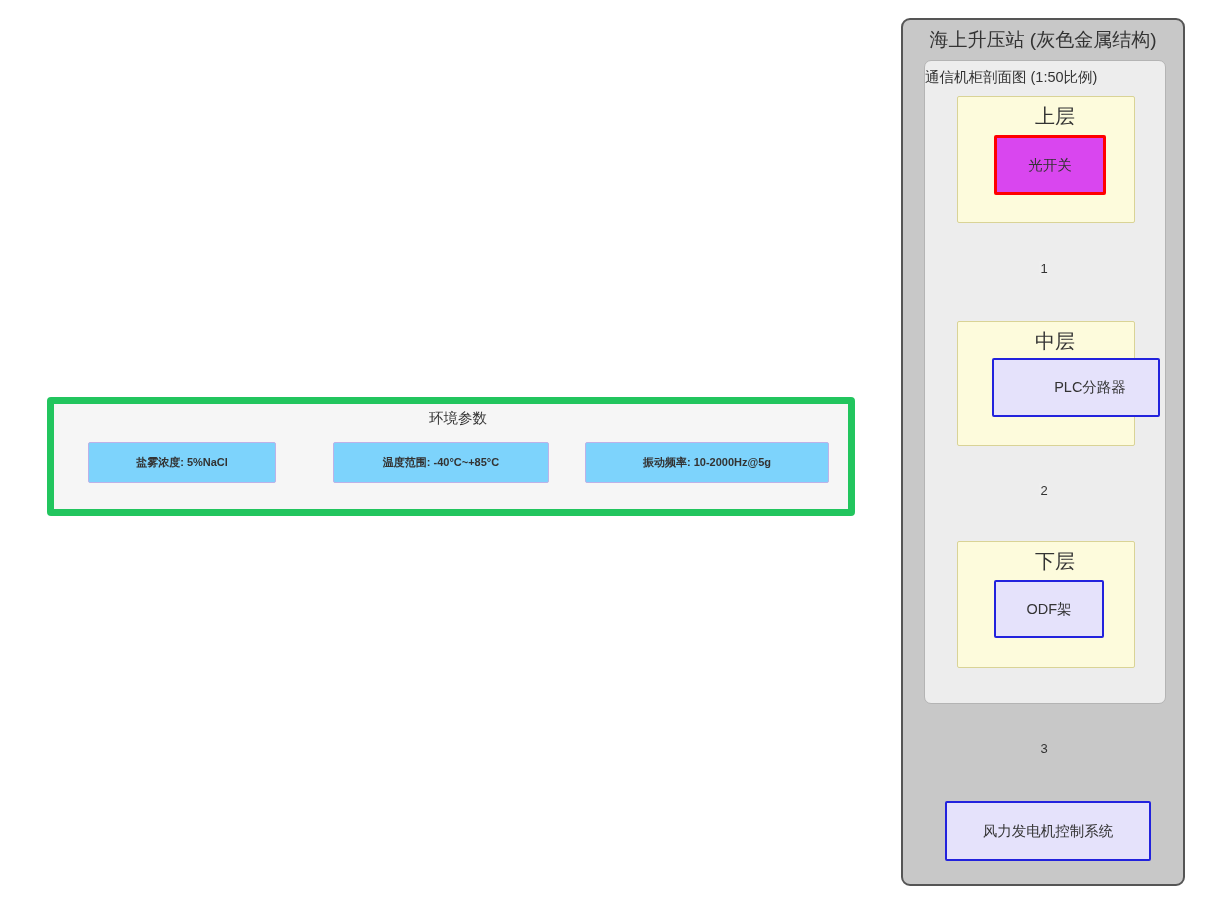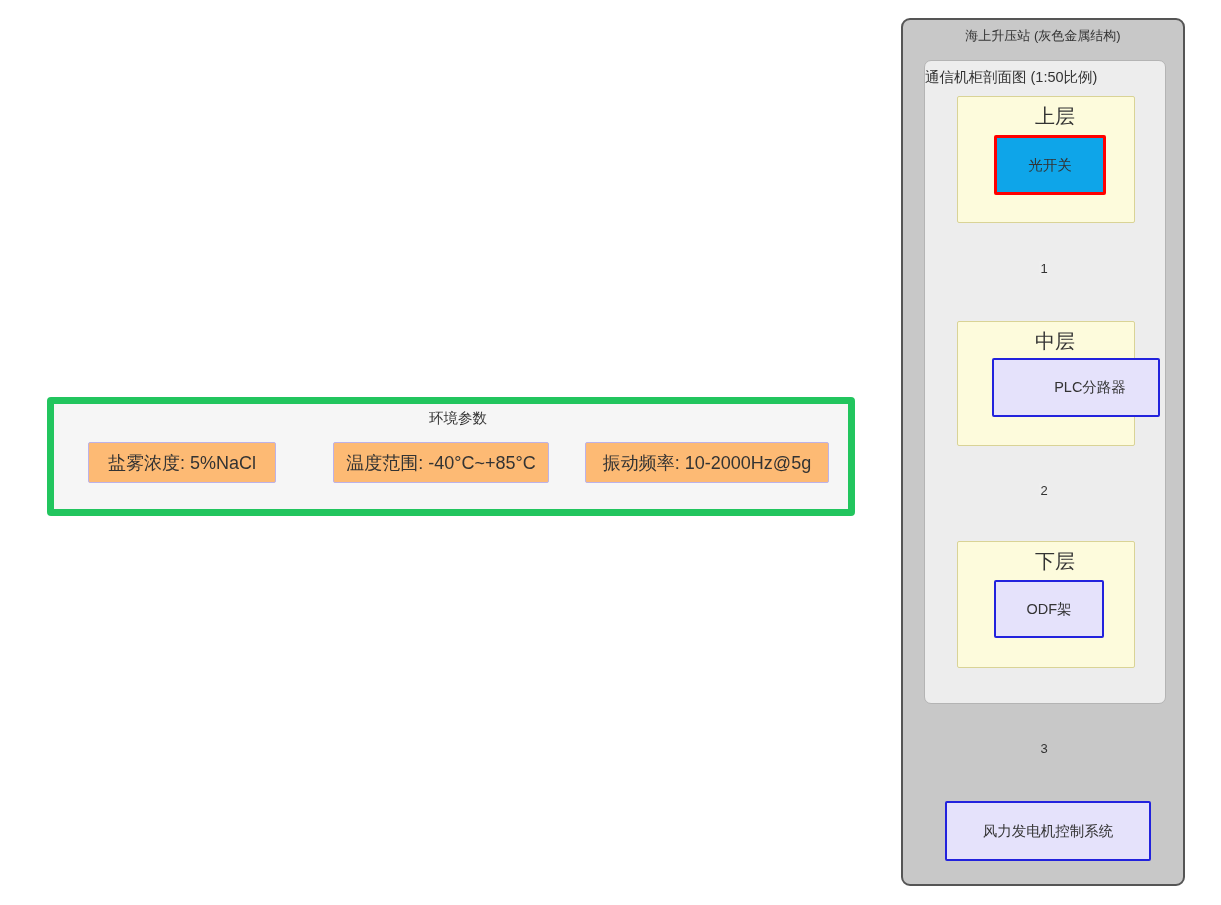"海上升压站 (灰色金属结构)" .platform-title { font-size: 13px -> 19px }
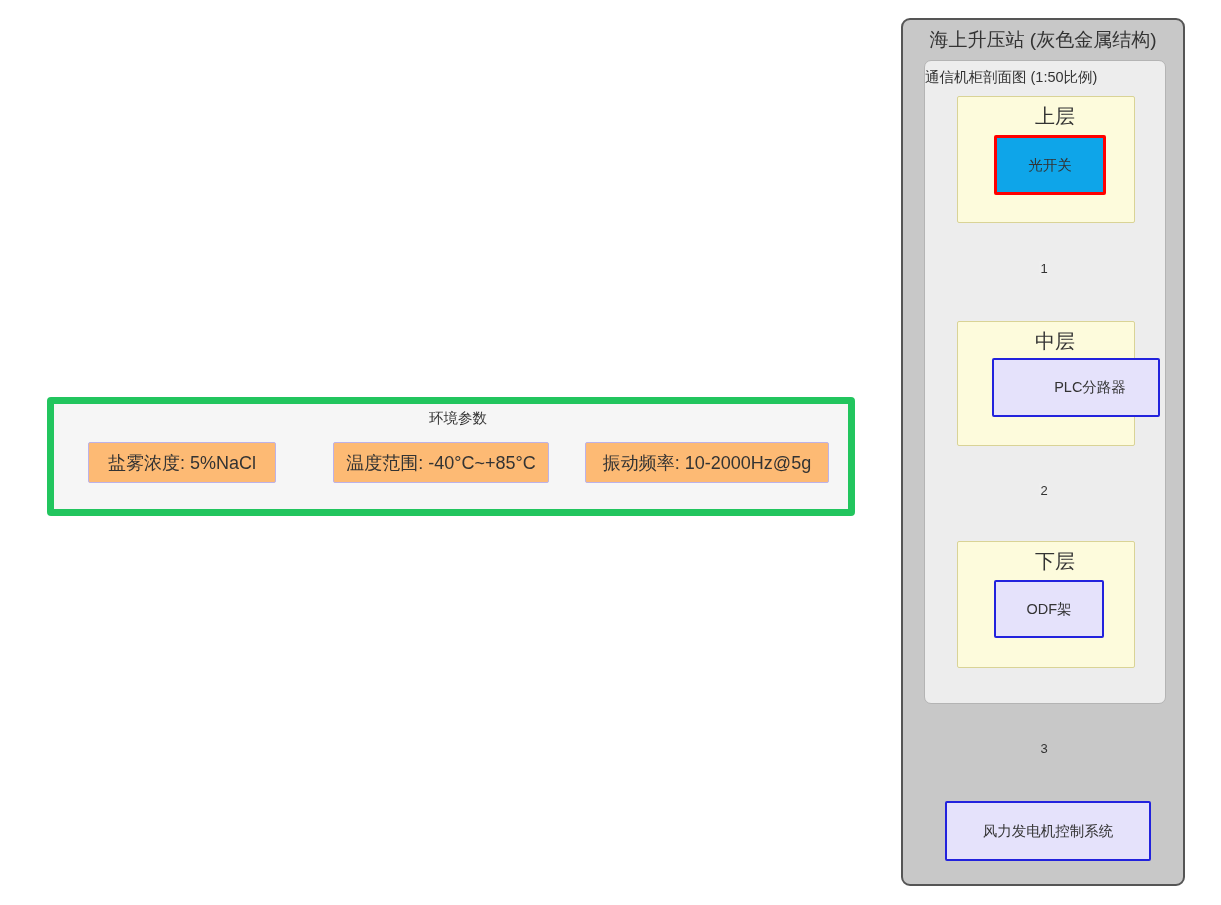"光开关" .node.critical { background: #0ea5e9 -> #d946ef }
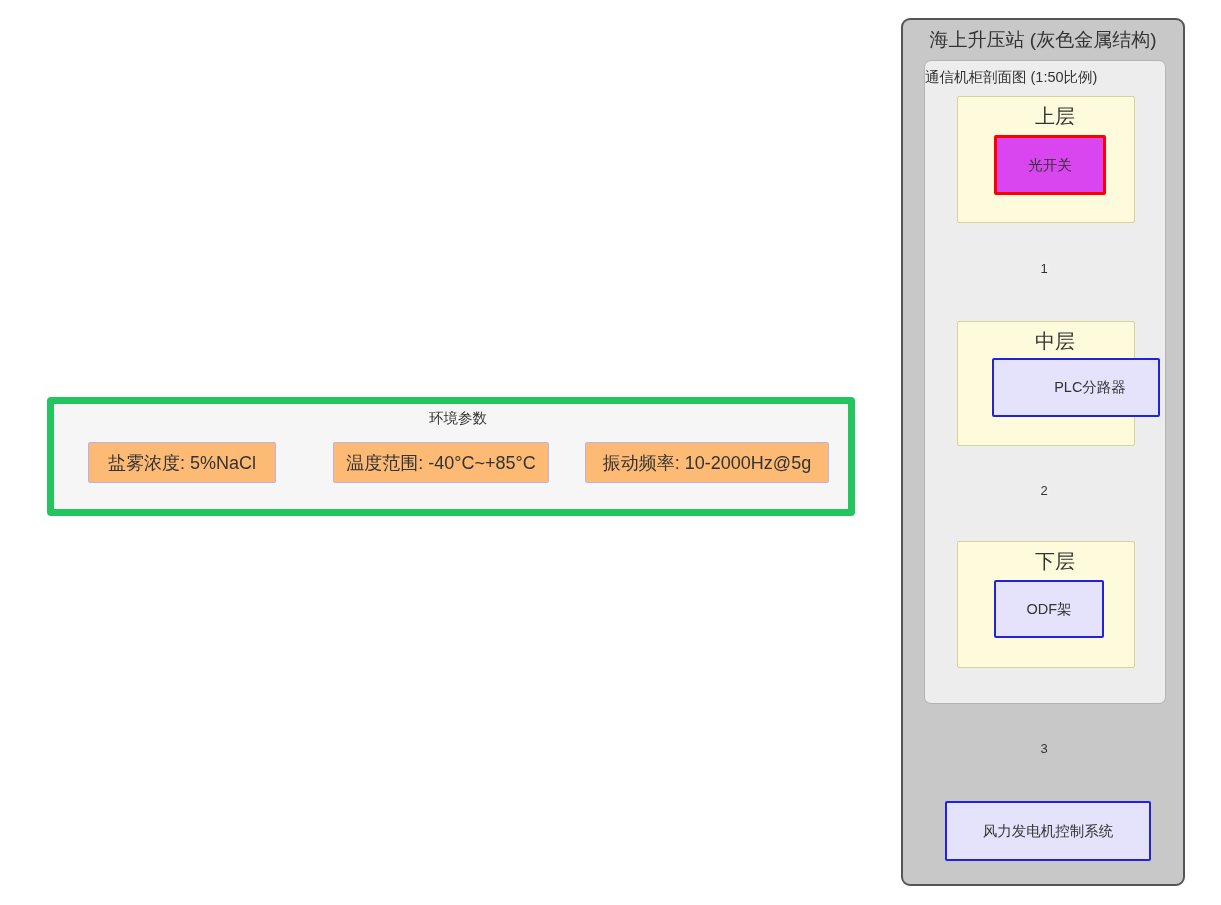"盐雾浓度: 5%NaCl" .env-box { background: #fdba74 -> #7dd3fc; font-size: 18px -> 11px; font-weight: none -> bold }
